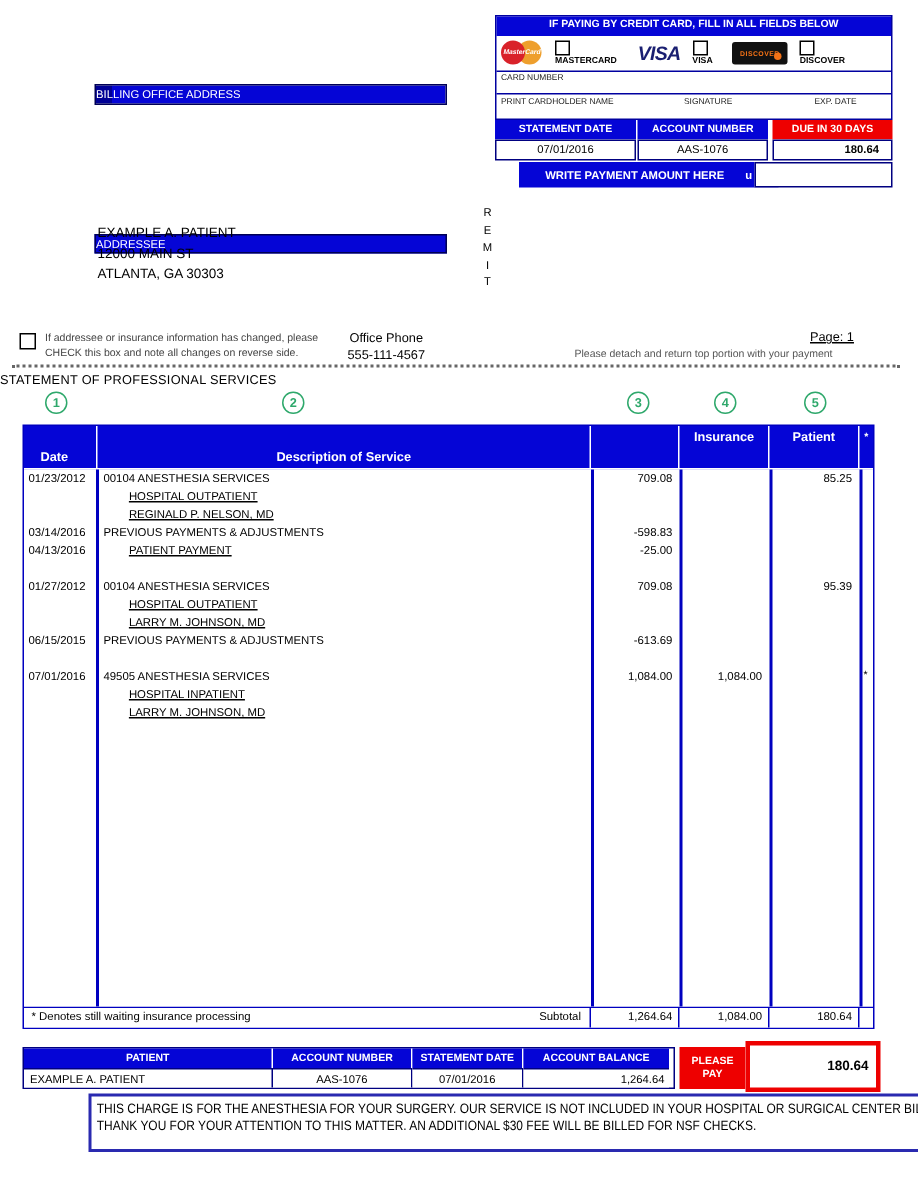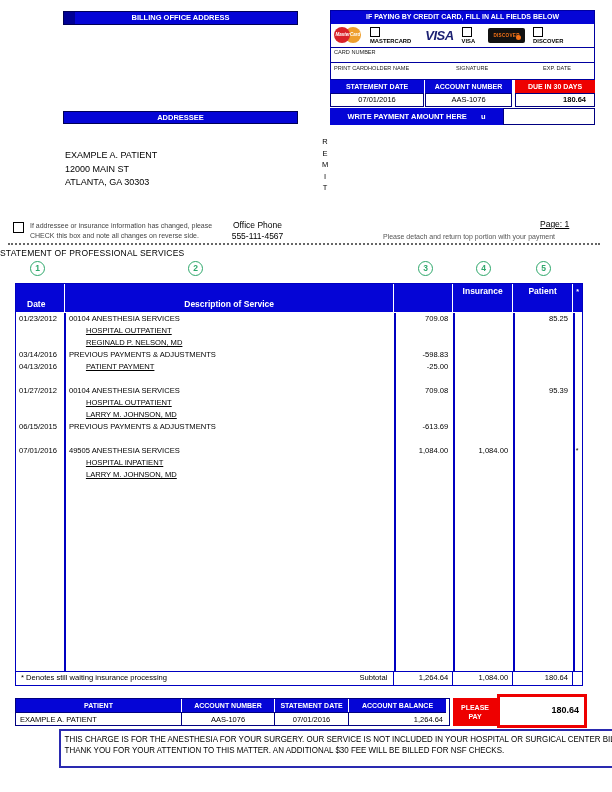"BILLING OFFICE ADDRESS" .banner { font-weight: bold -> normal; margin-top: none -> 45px; text-align: center -> left }
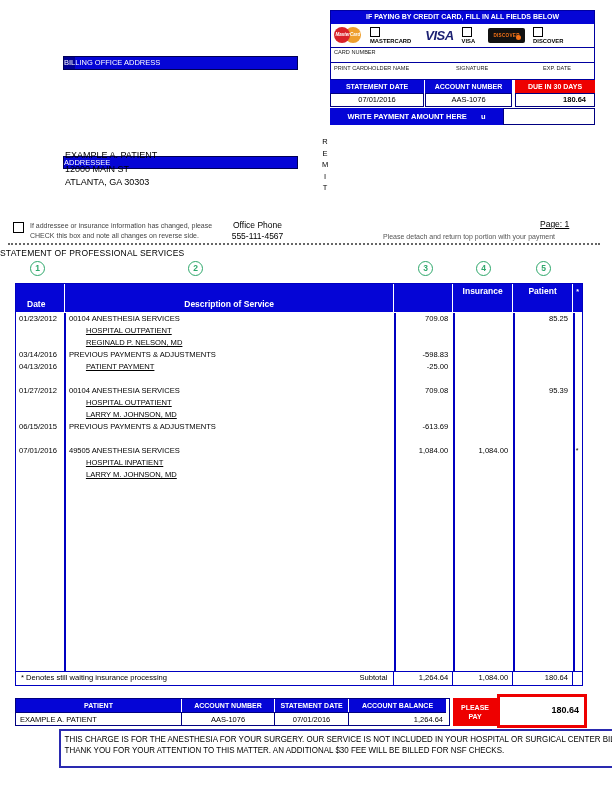"WRITE PAYMENT AMOUNT HERE u" .writebar { margin-left: none -> 16px }
